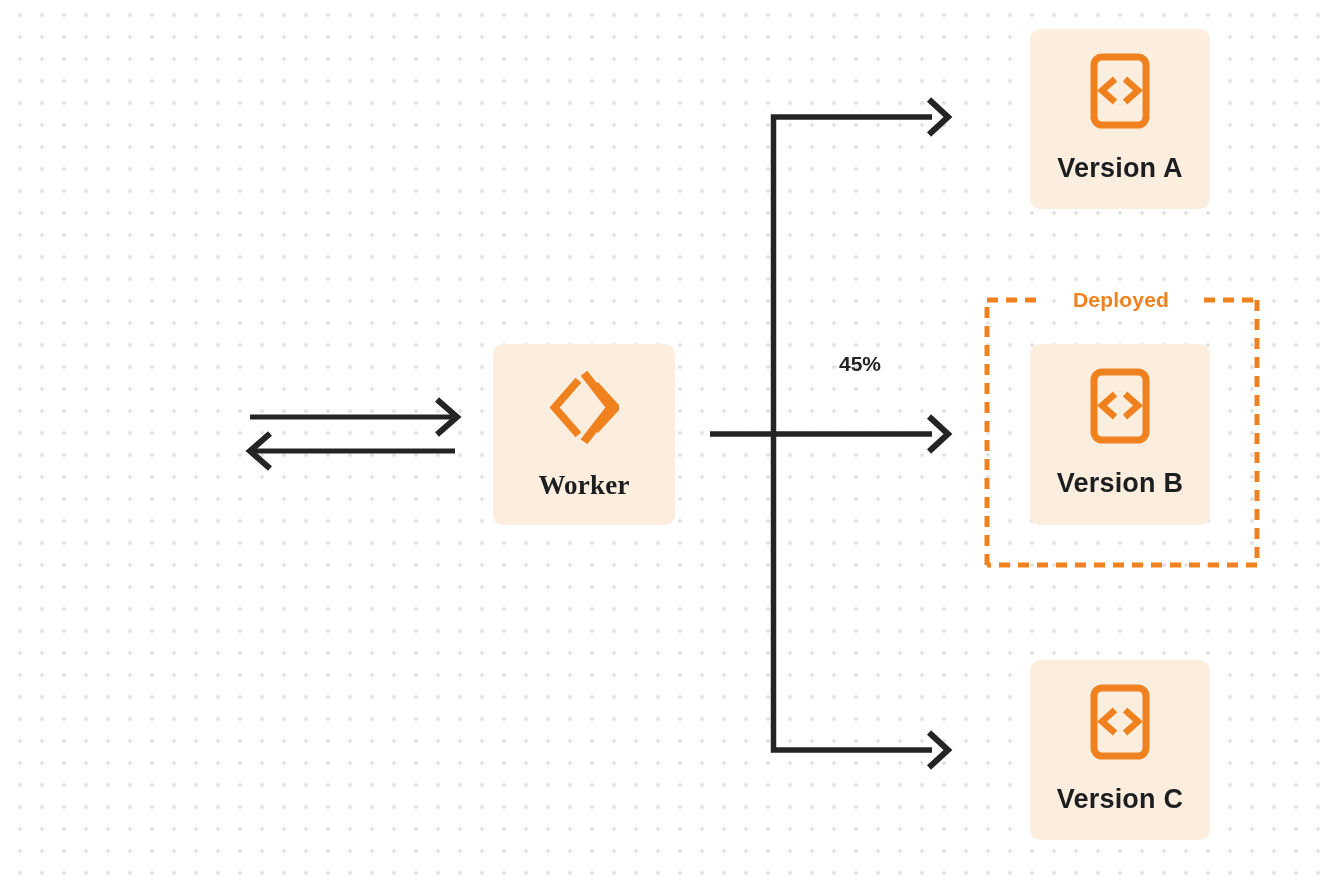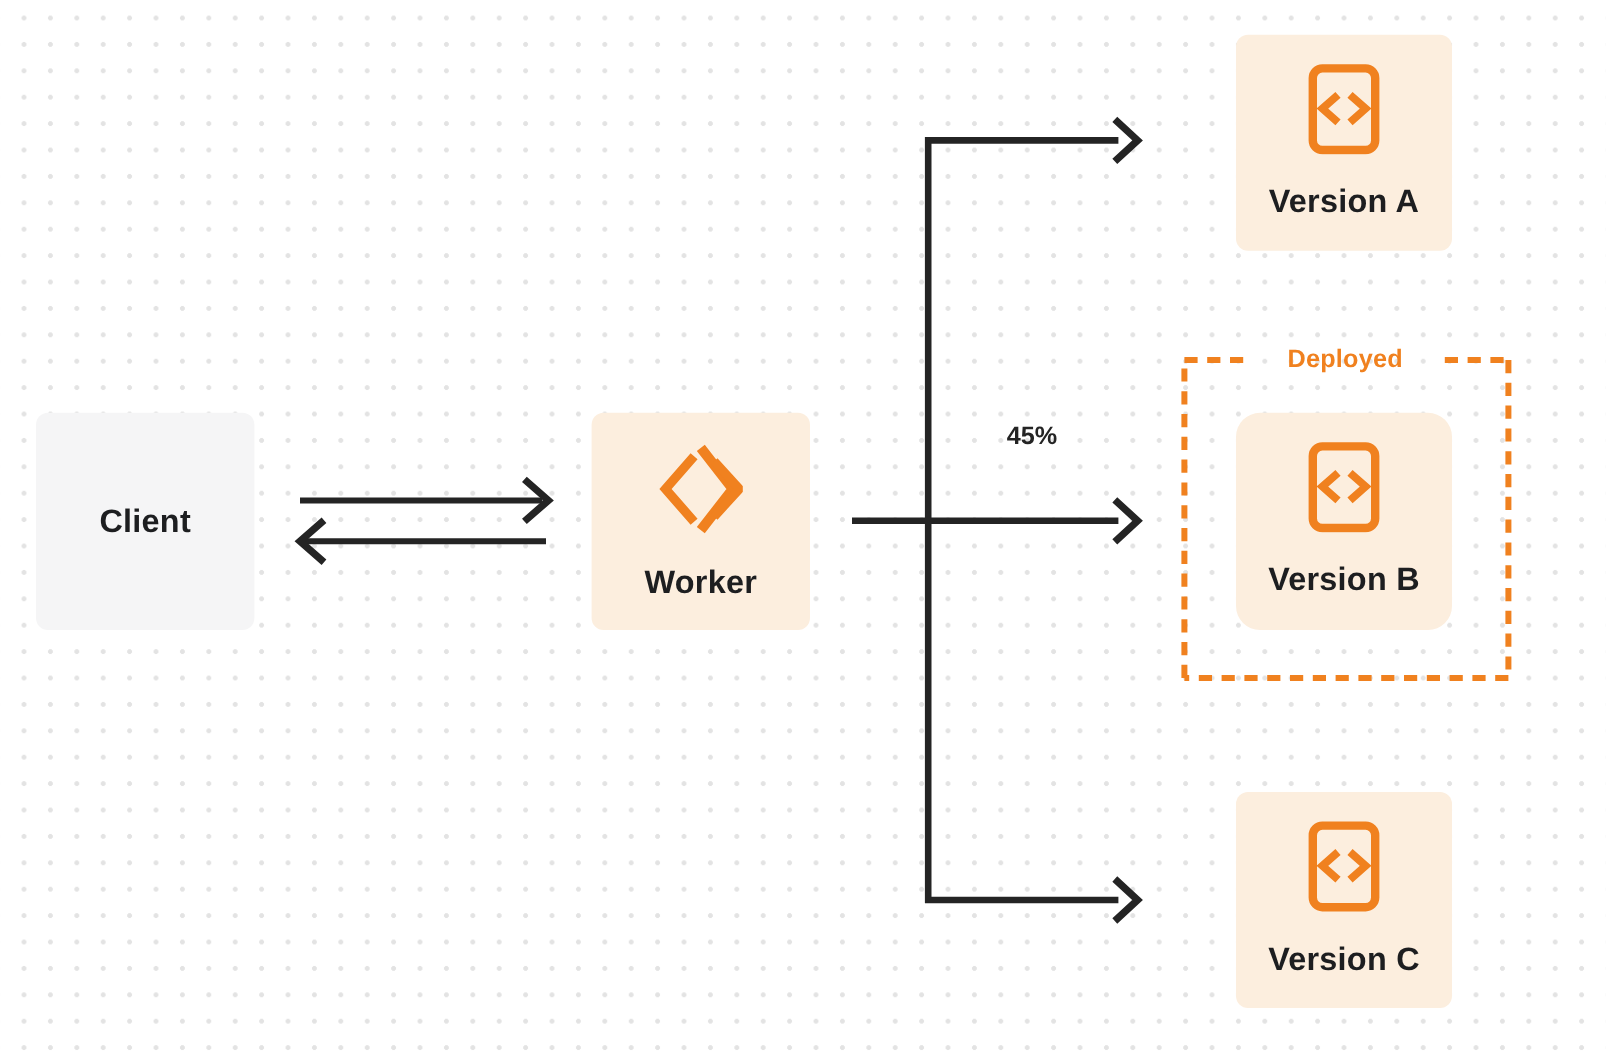"Client" div.node { html: <div> <span>Client</span> </div> -> none }
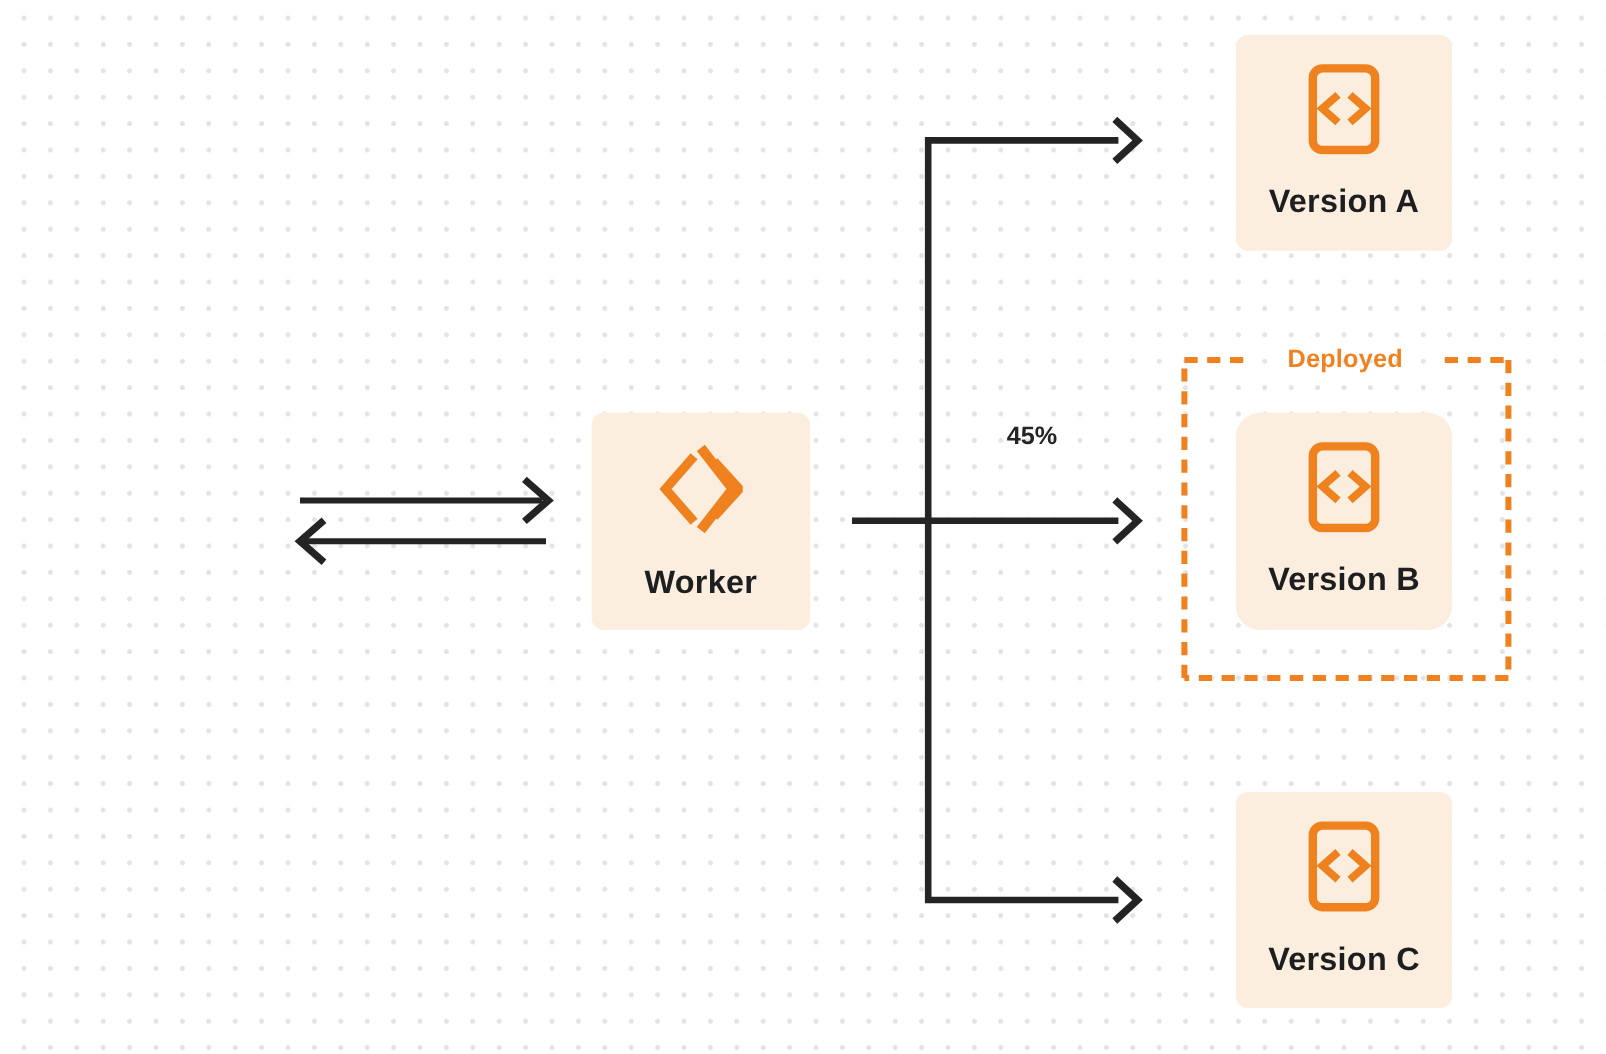"Worker" .node-worker { font-family: none -> Liberation Serif, serif }
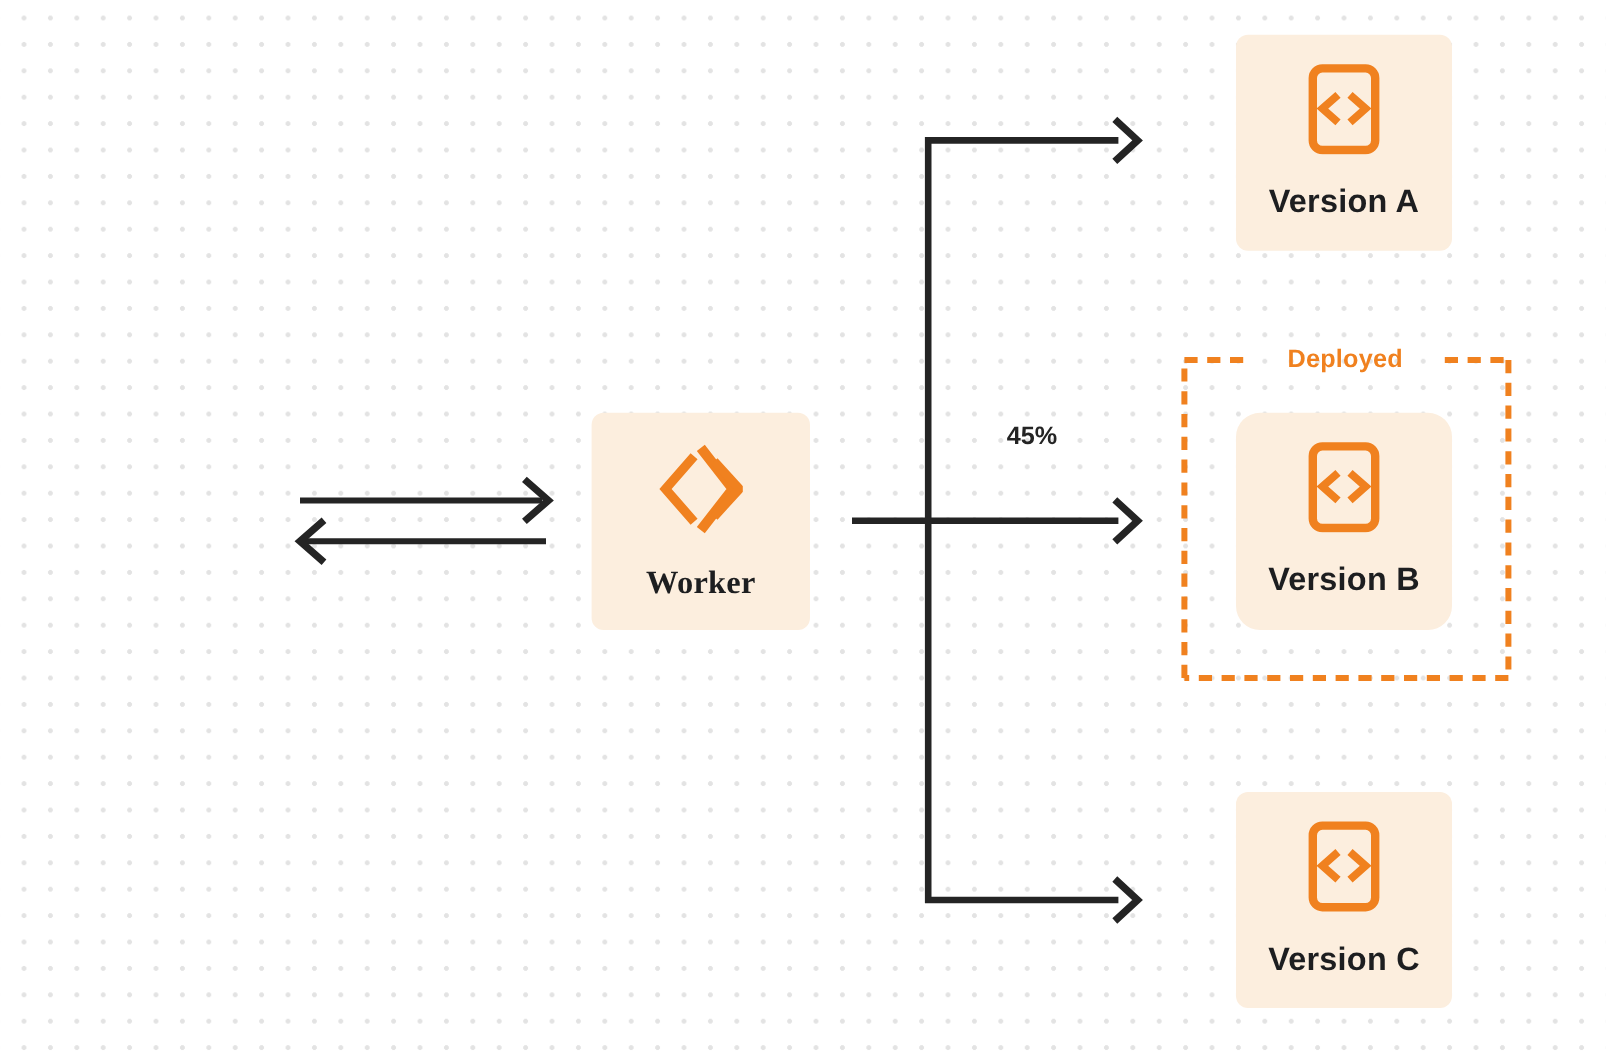"Version B" .node-version-b { border-radius: 20px -> none }
